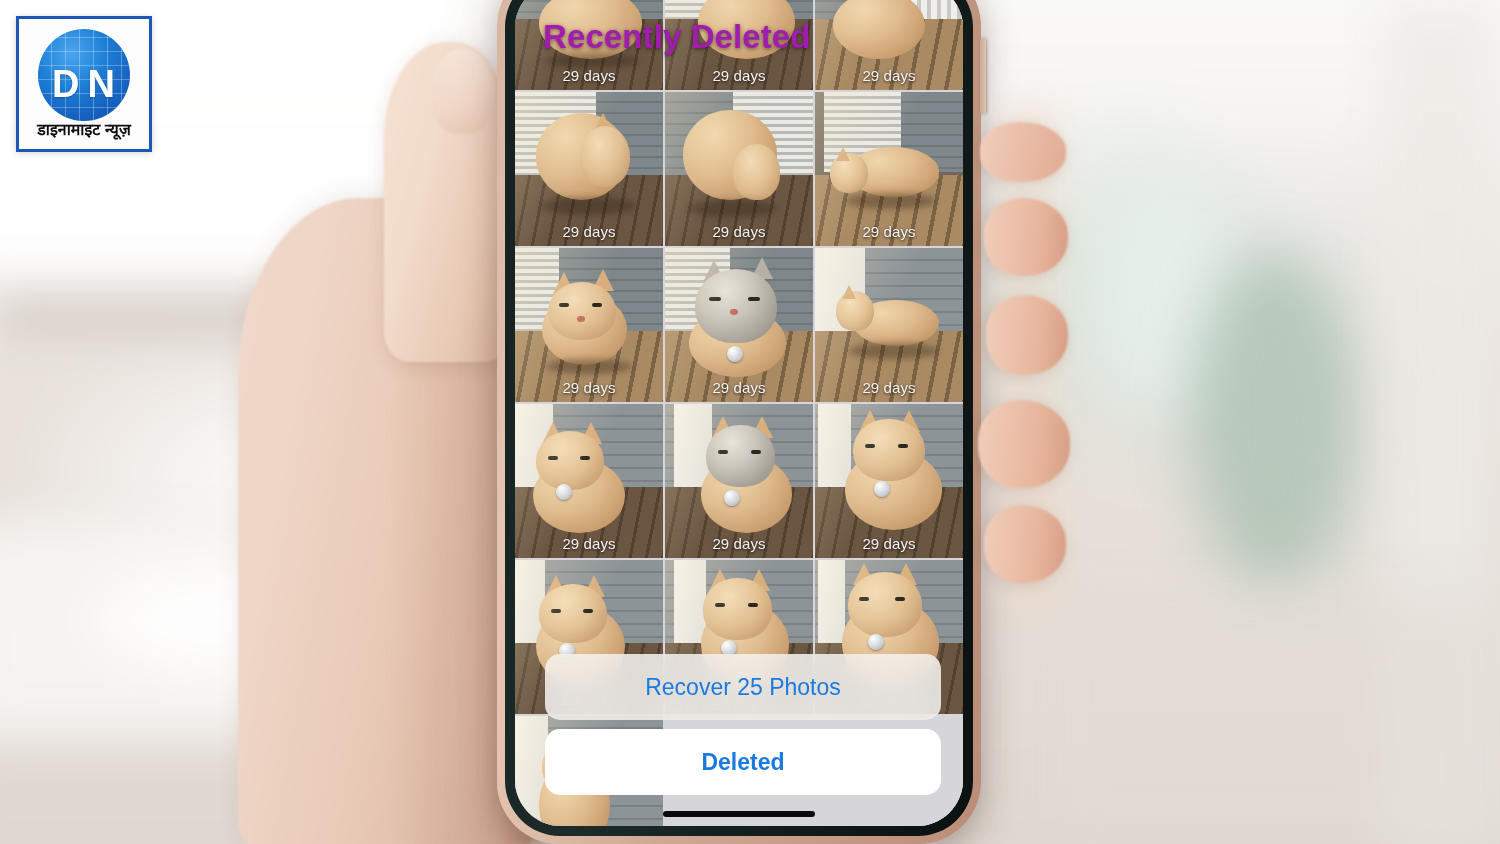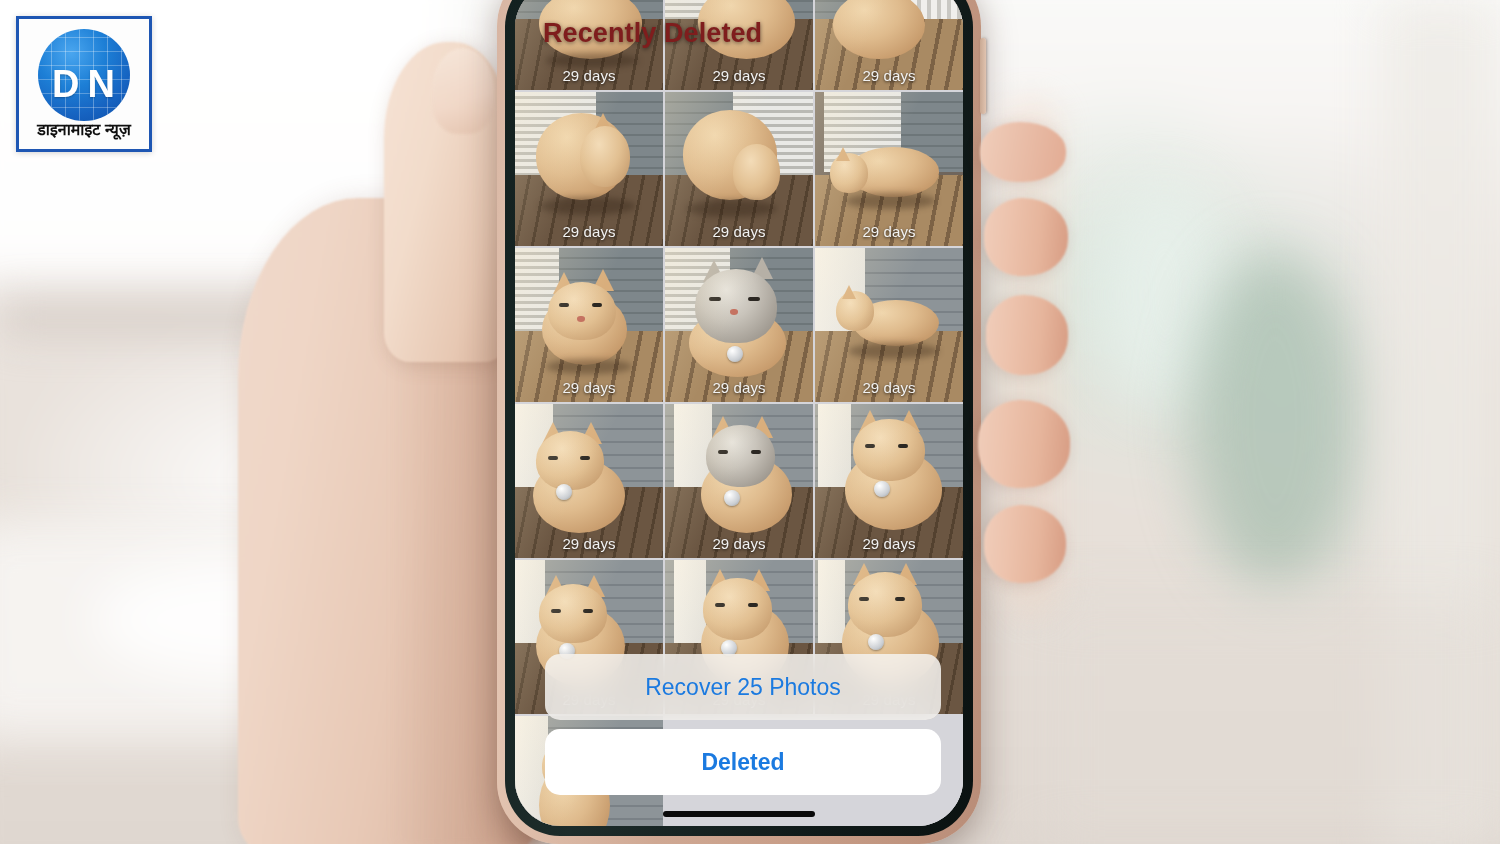"Recently Deleted" .nav-title { color: #7f1d1d -> #a21caf; font-size: 27px -> 33px }
